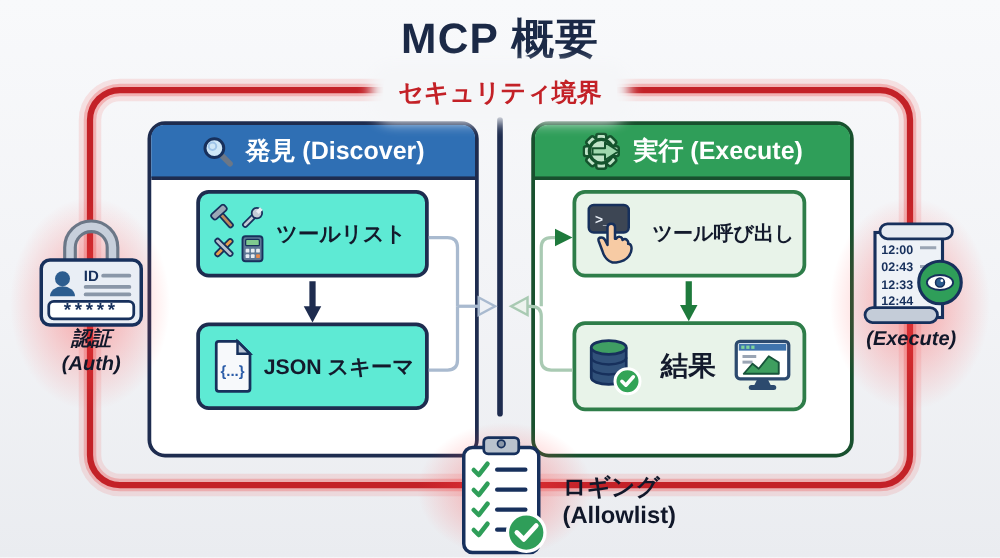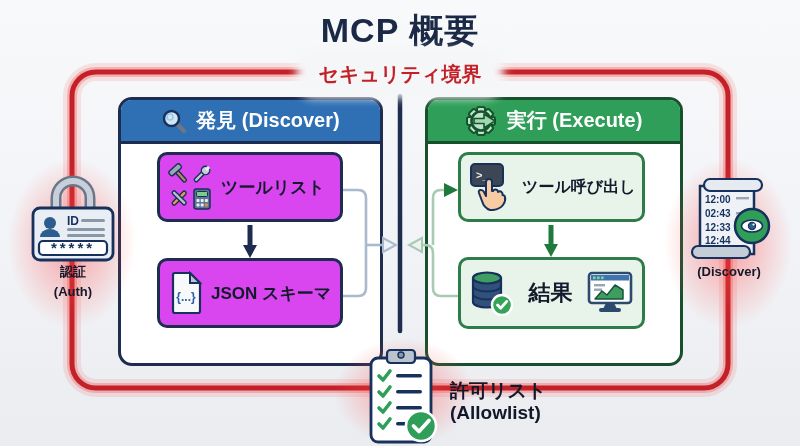"ツールリスト" .node-blue { background: #d946ef -> #5eead4 }
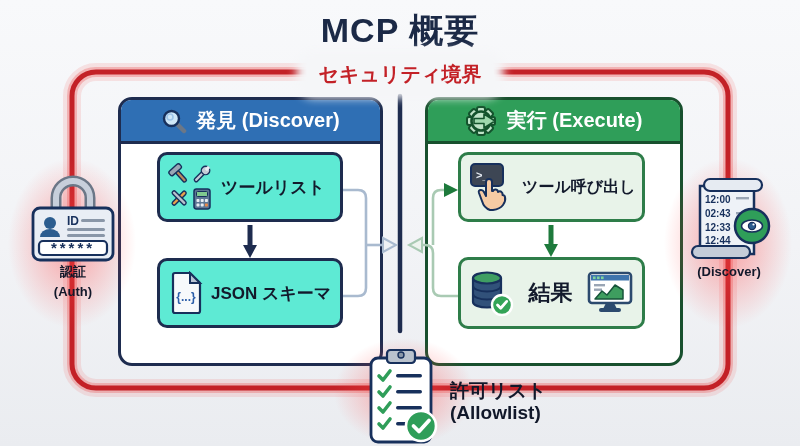"認証" .side-label { font-size: 13px -> 16px; font-style: none -> italic }
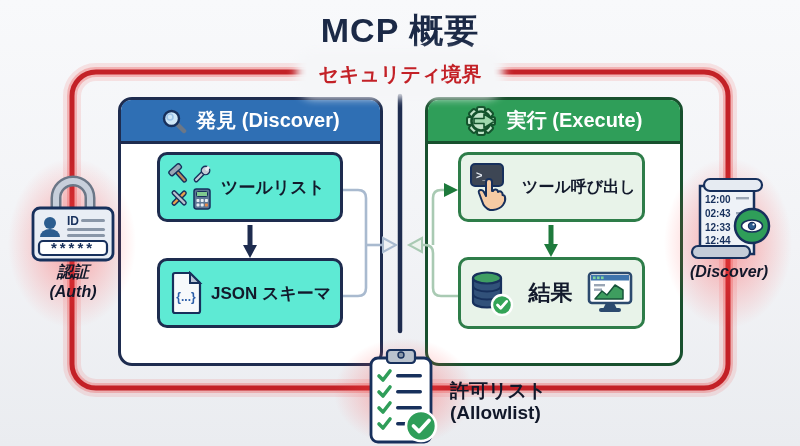"(Discover)" div { text: Discover -> Execute }
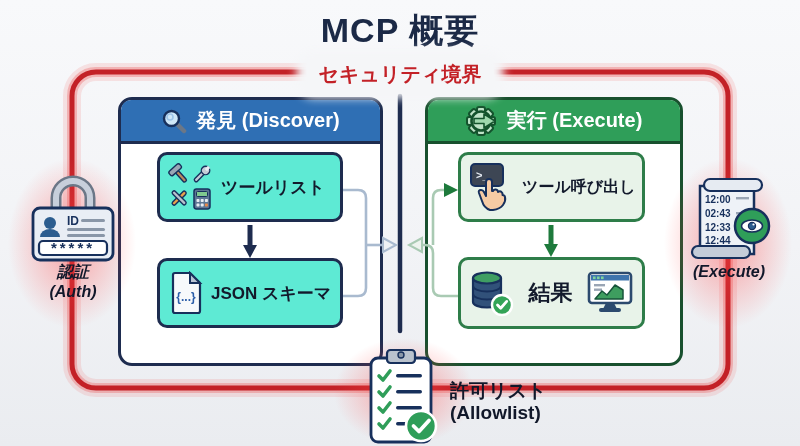"許可リスト" div { text: 許可リスト -> ロギング }
